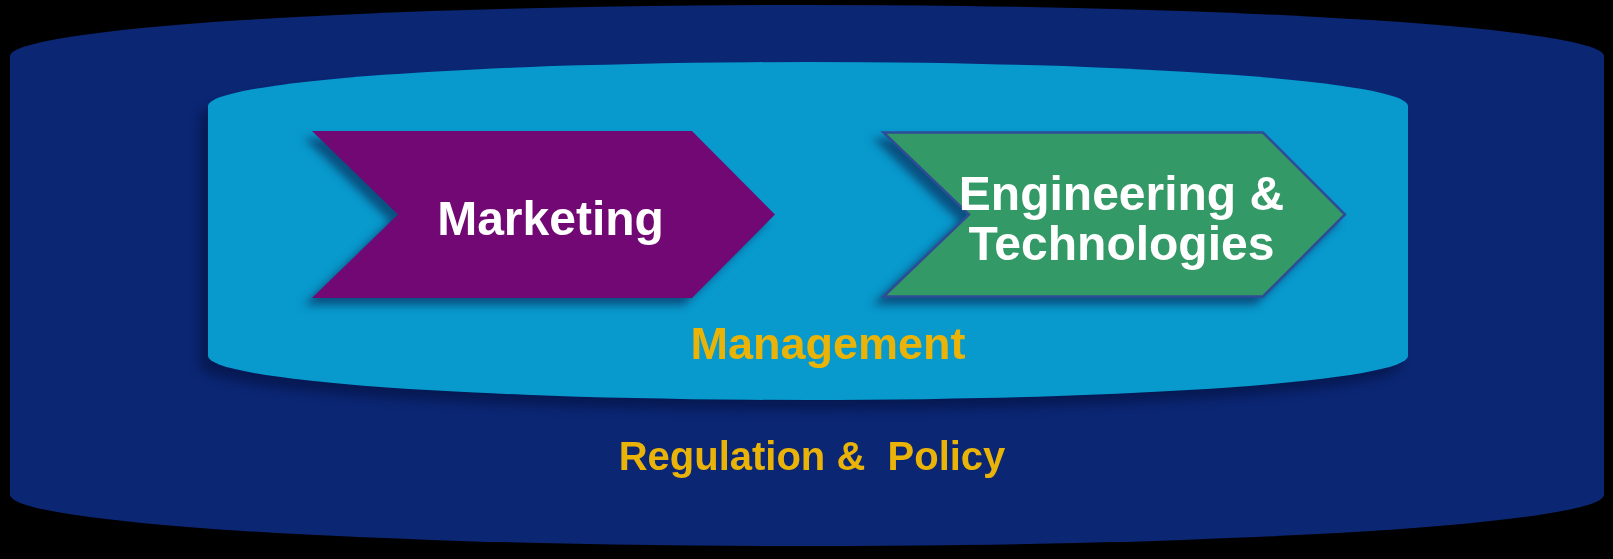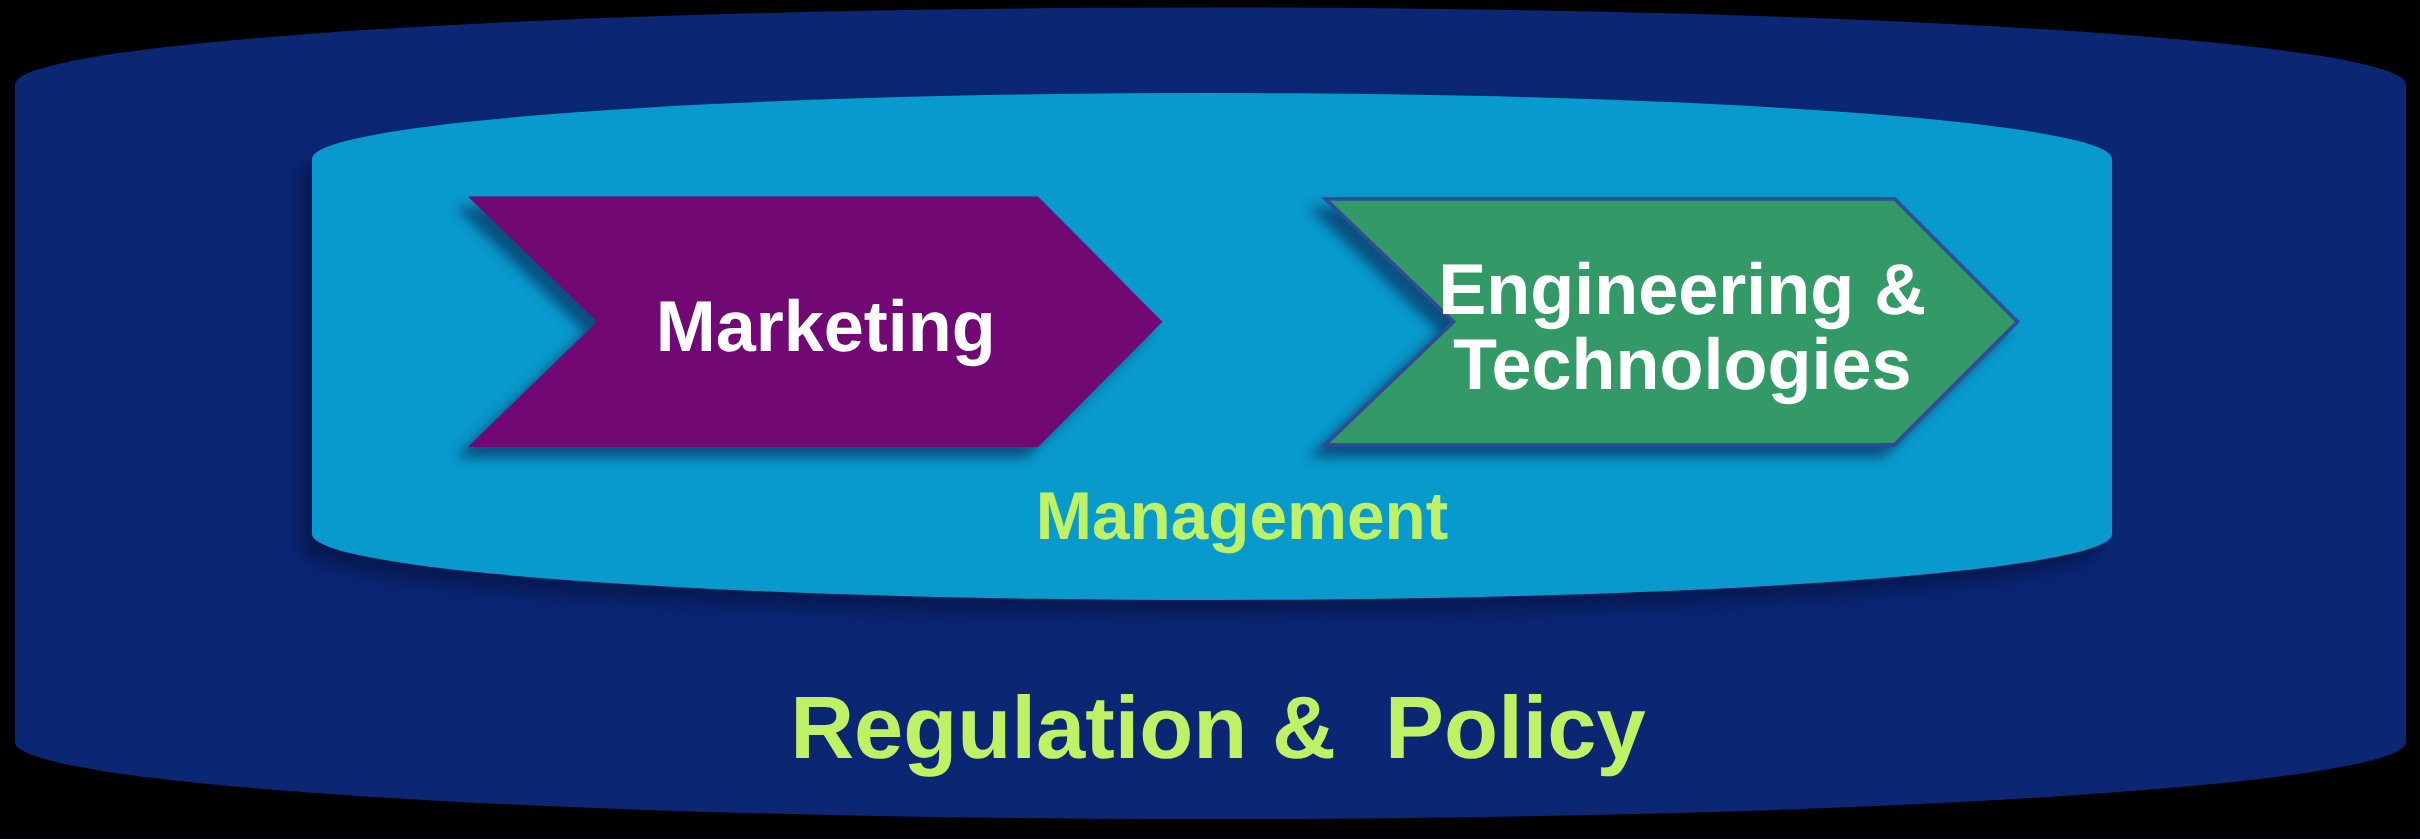"Management" .band-label { color: #bef264 -> #eab308 }
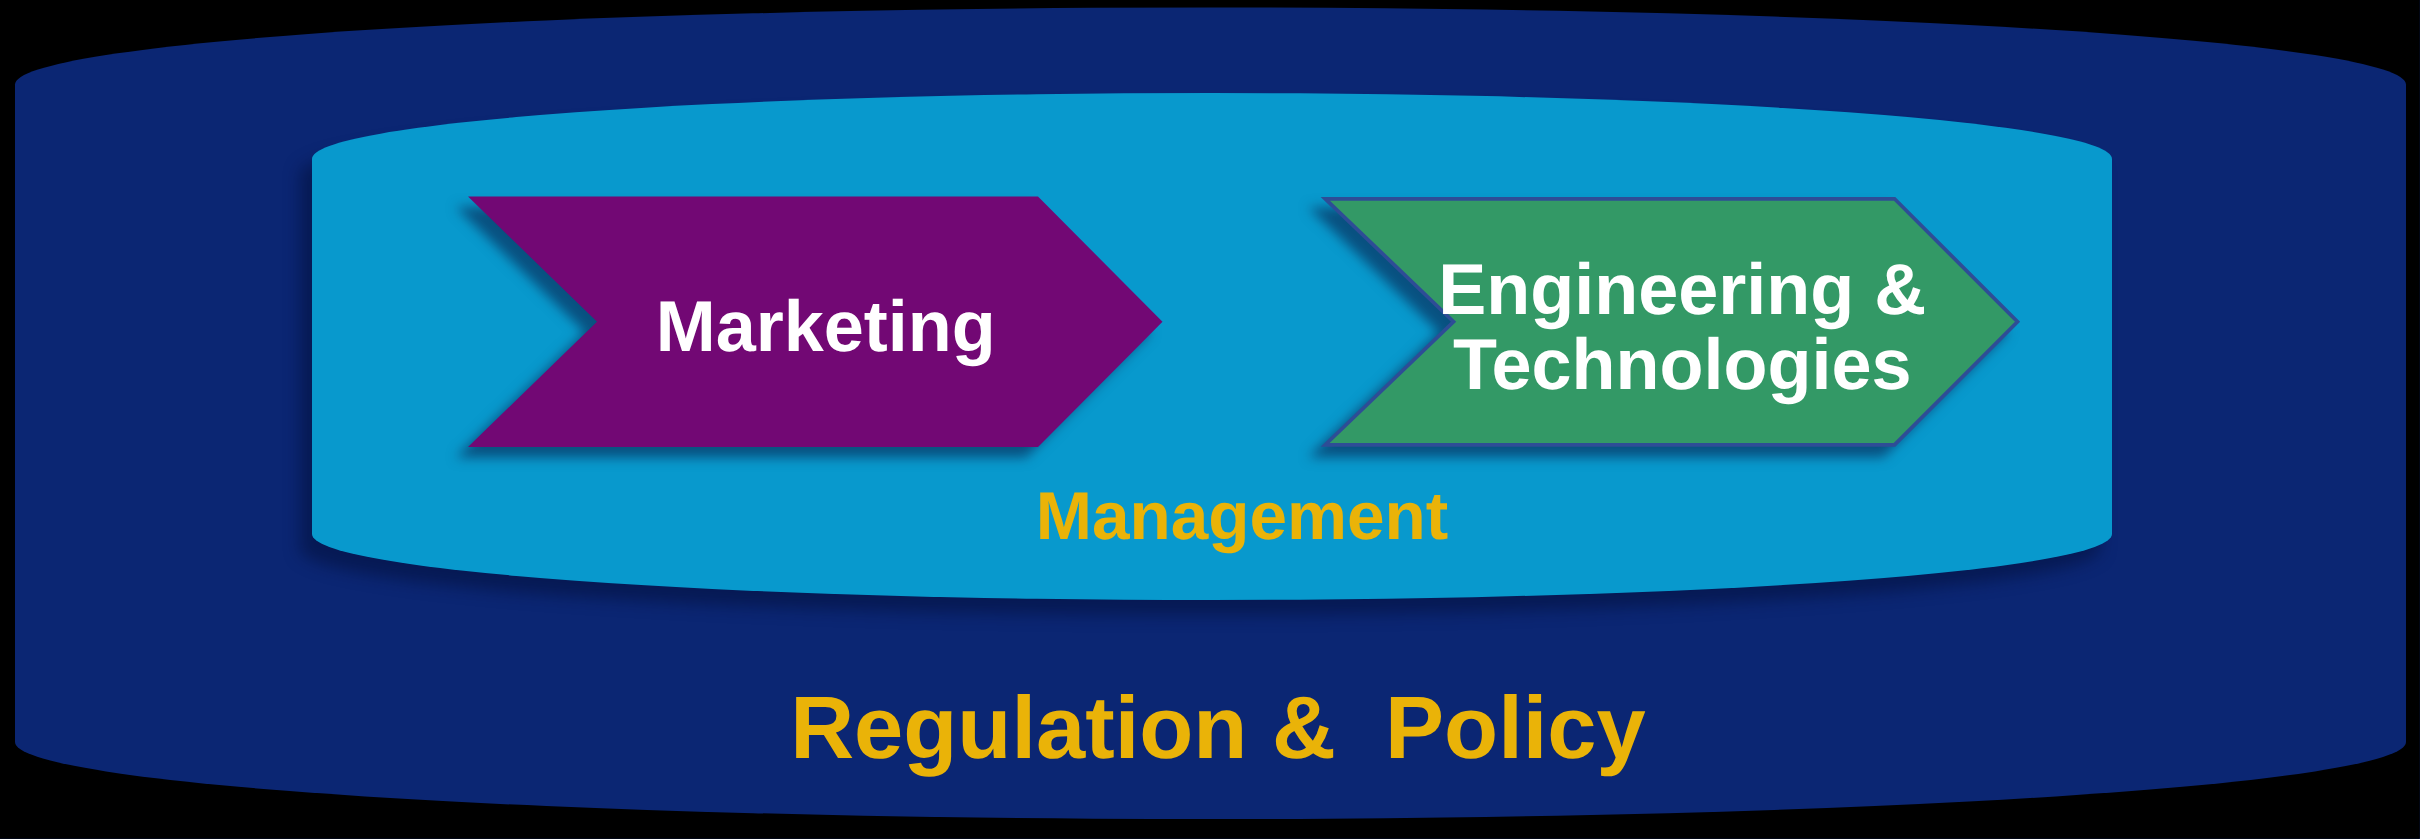"Regulation & Policy" .label-regulation { font-size: 59px -> 40px; top: 456px -> 436px }
